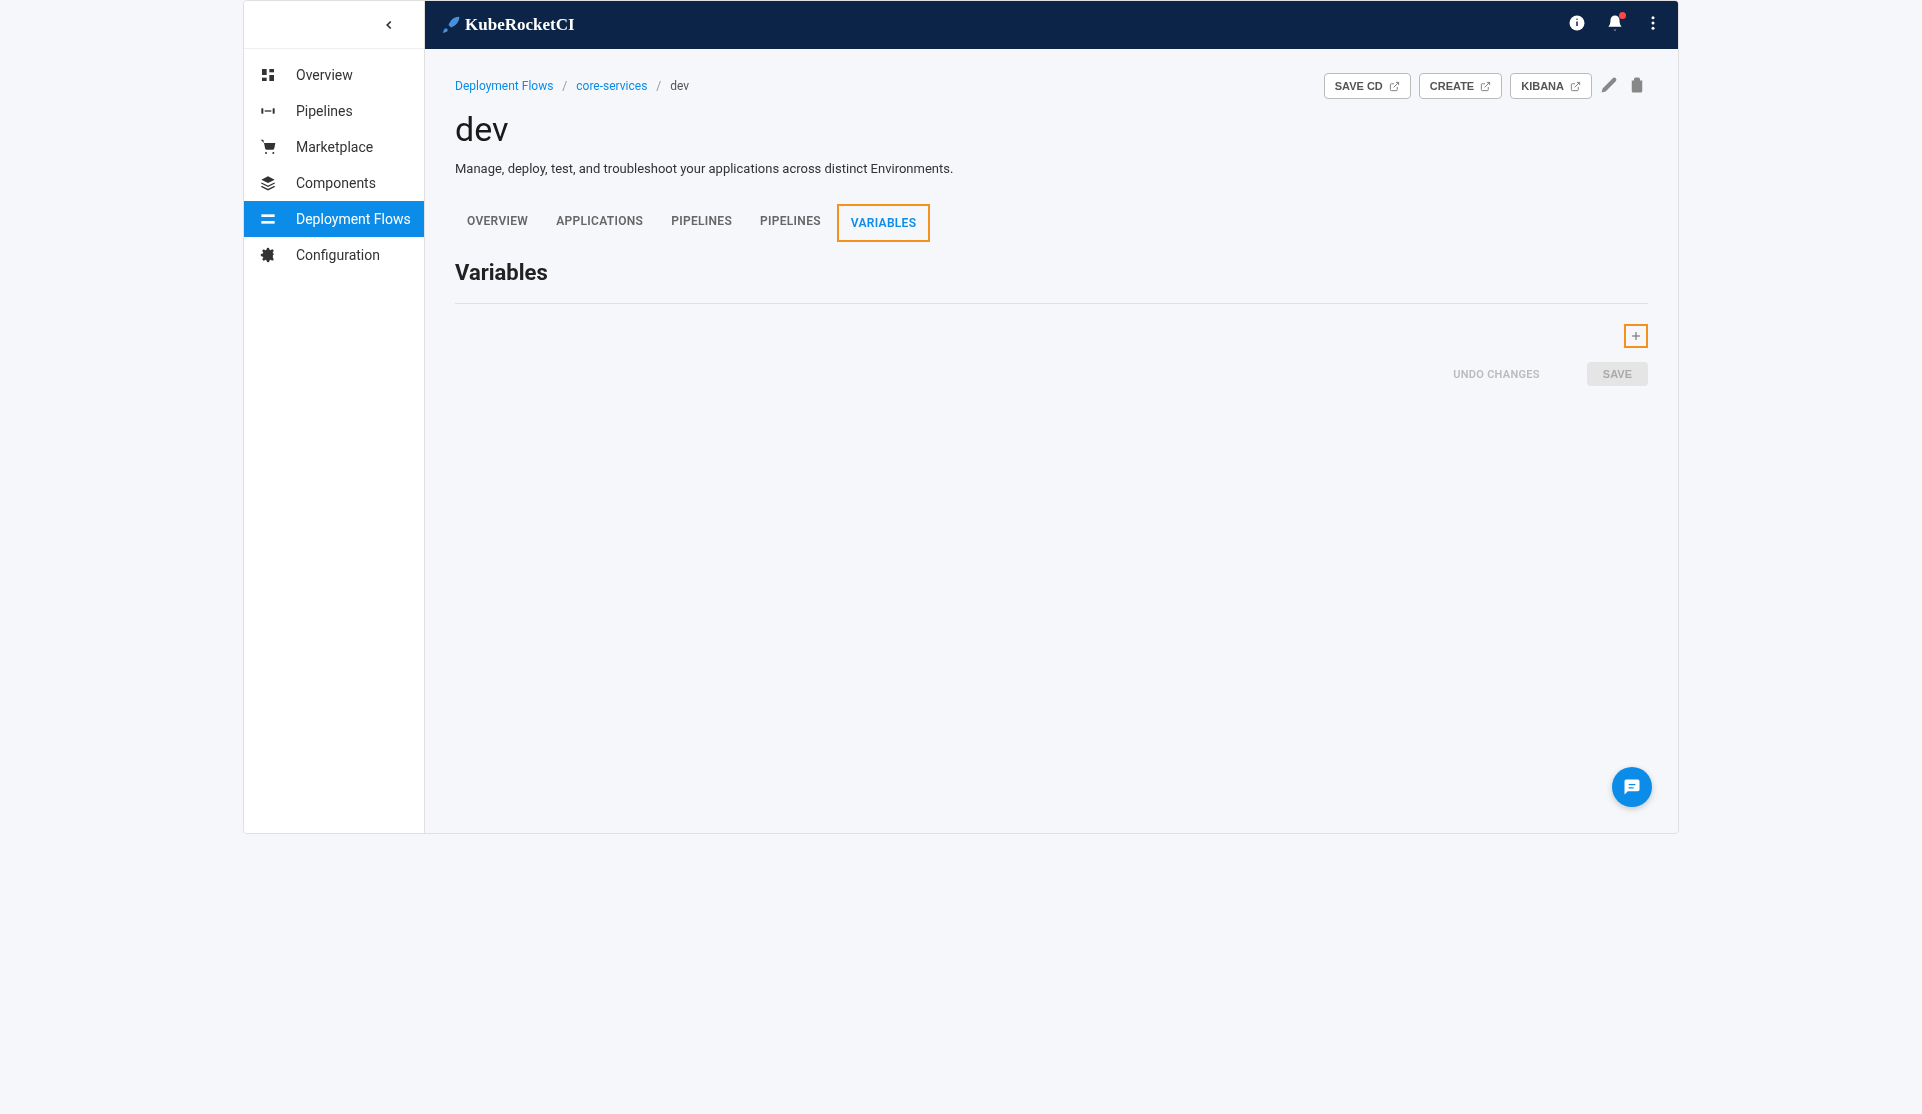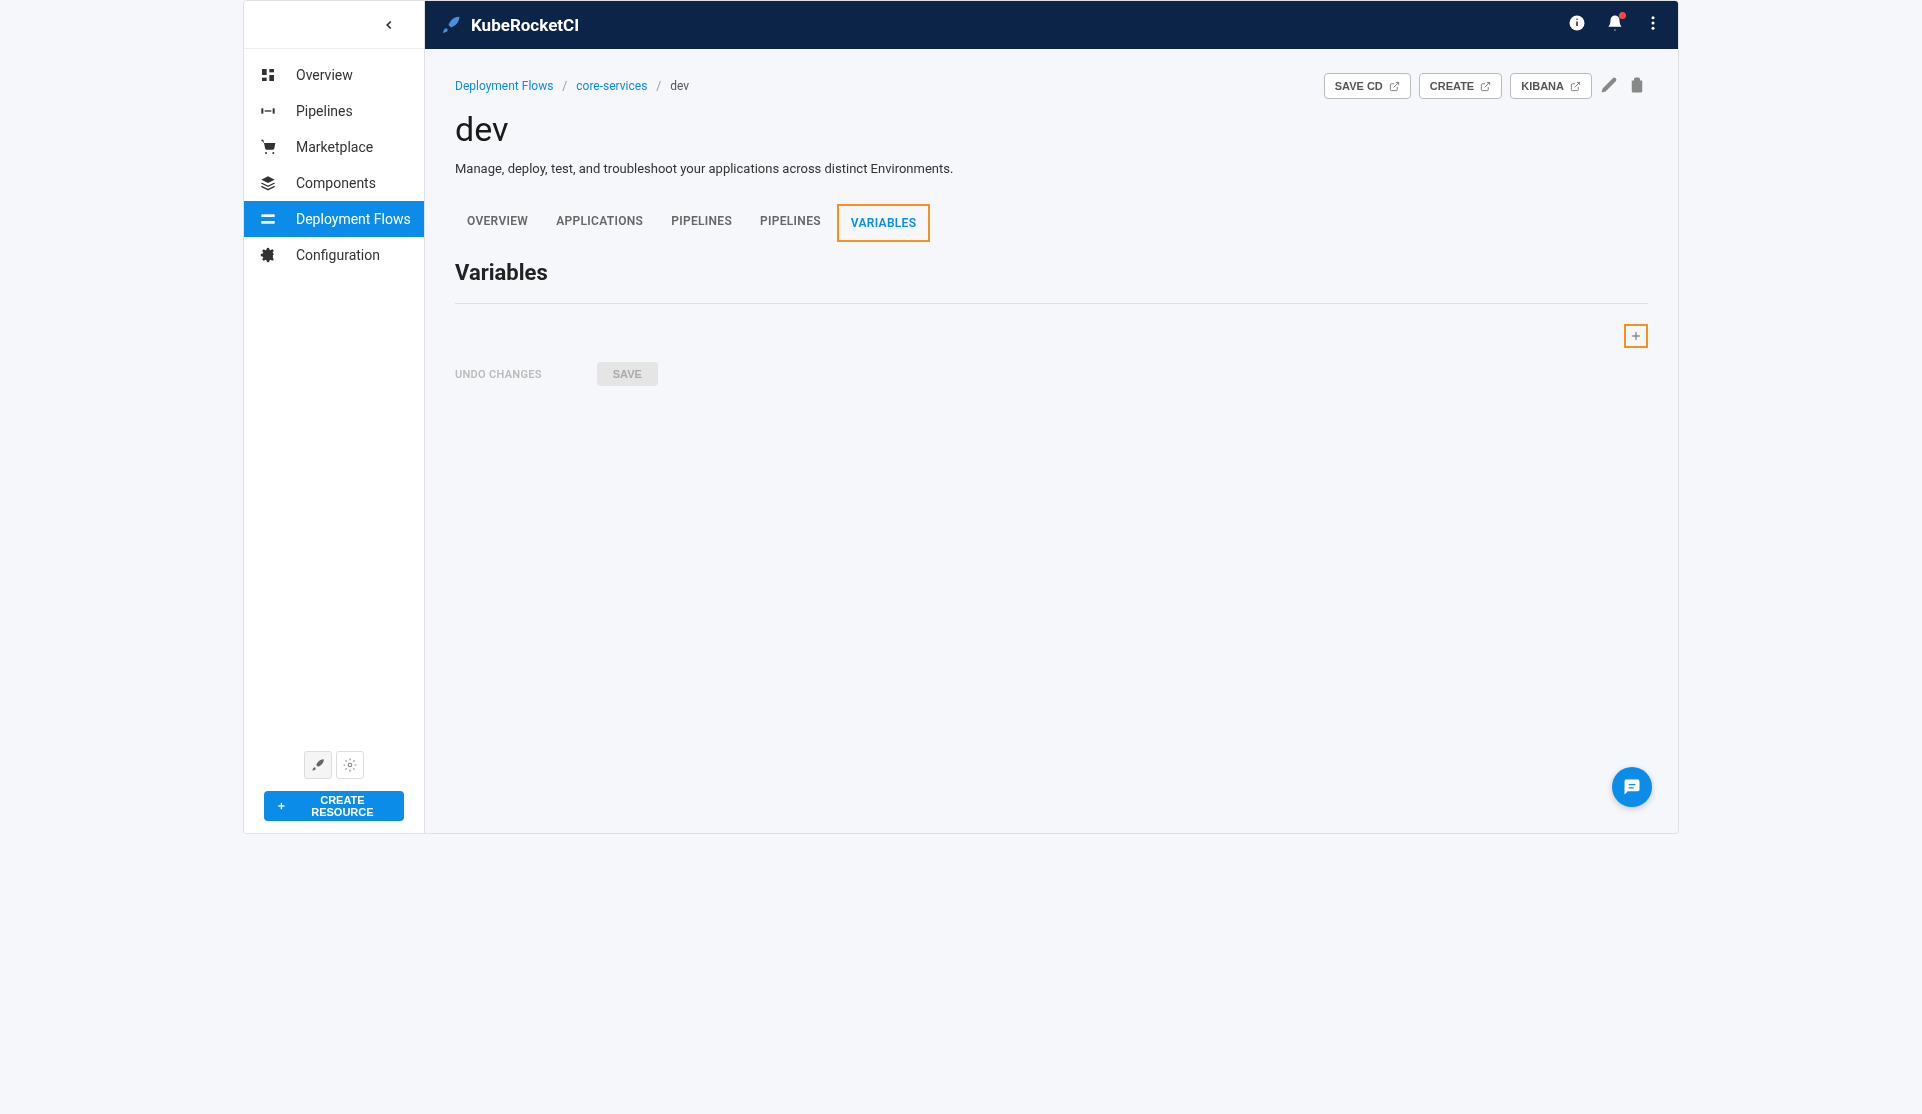"KubeRocketCI" .topbar-left { font-family: none -> Liberation Serif, serif; gap: 10px -> 4px }
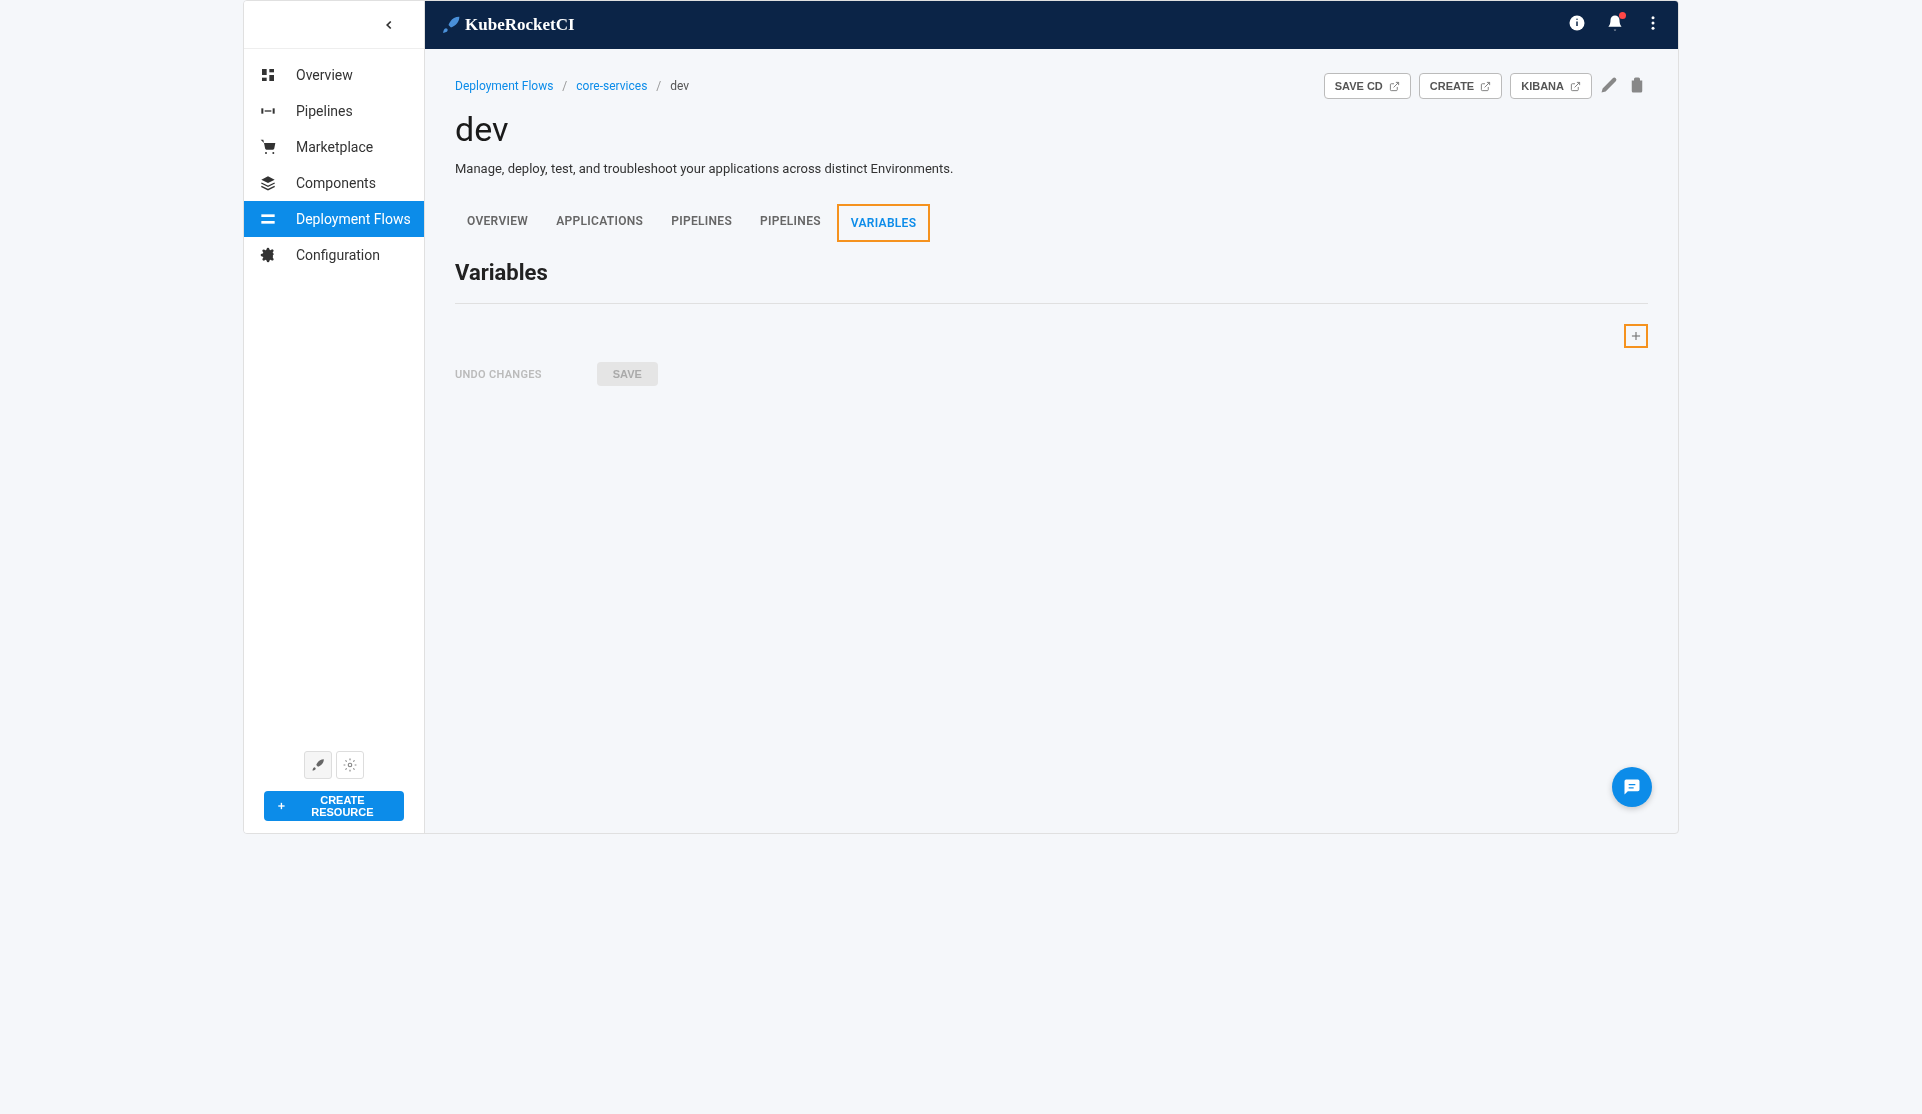"UNDO CHANGES" .bottom-actions { gap: 12px -> 4px; justify-content: none -> flex-end }
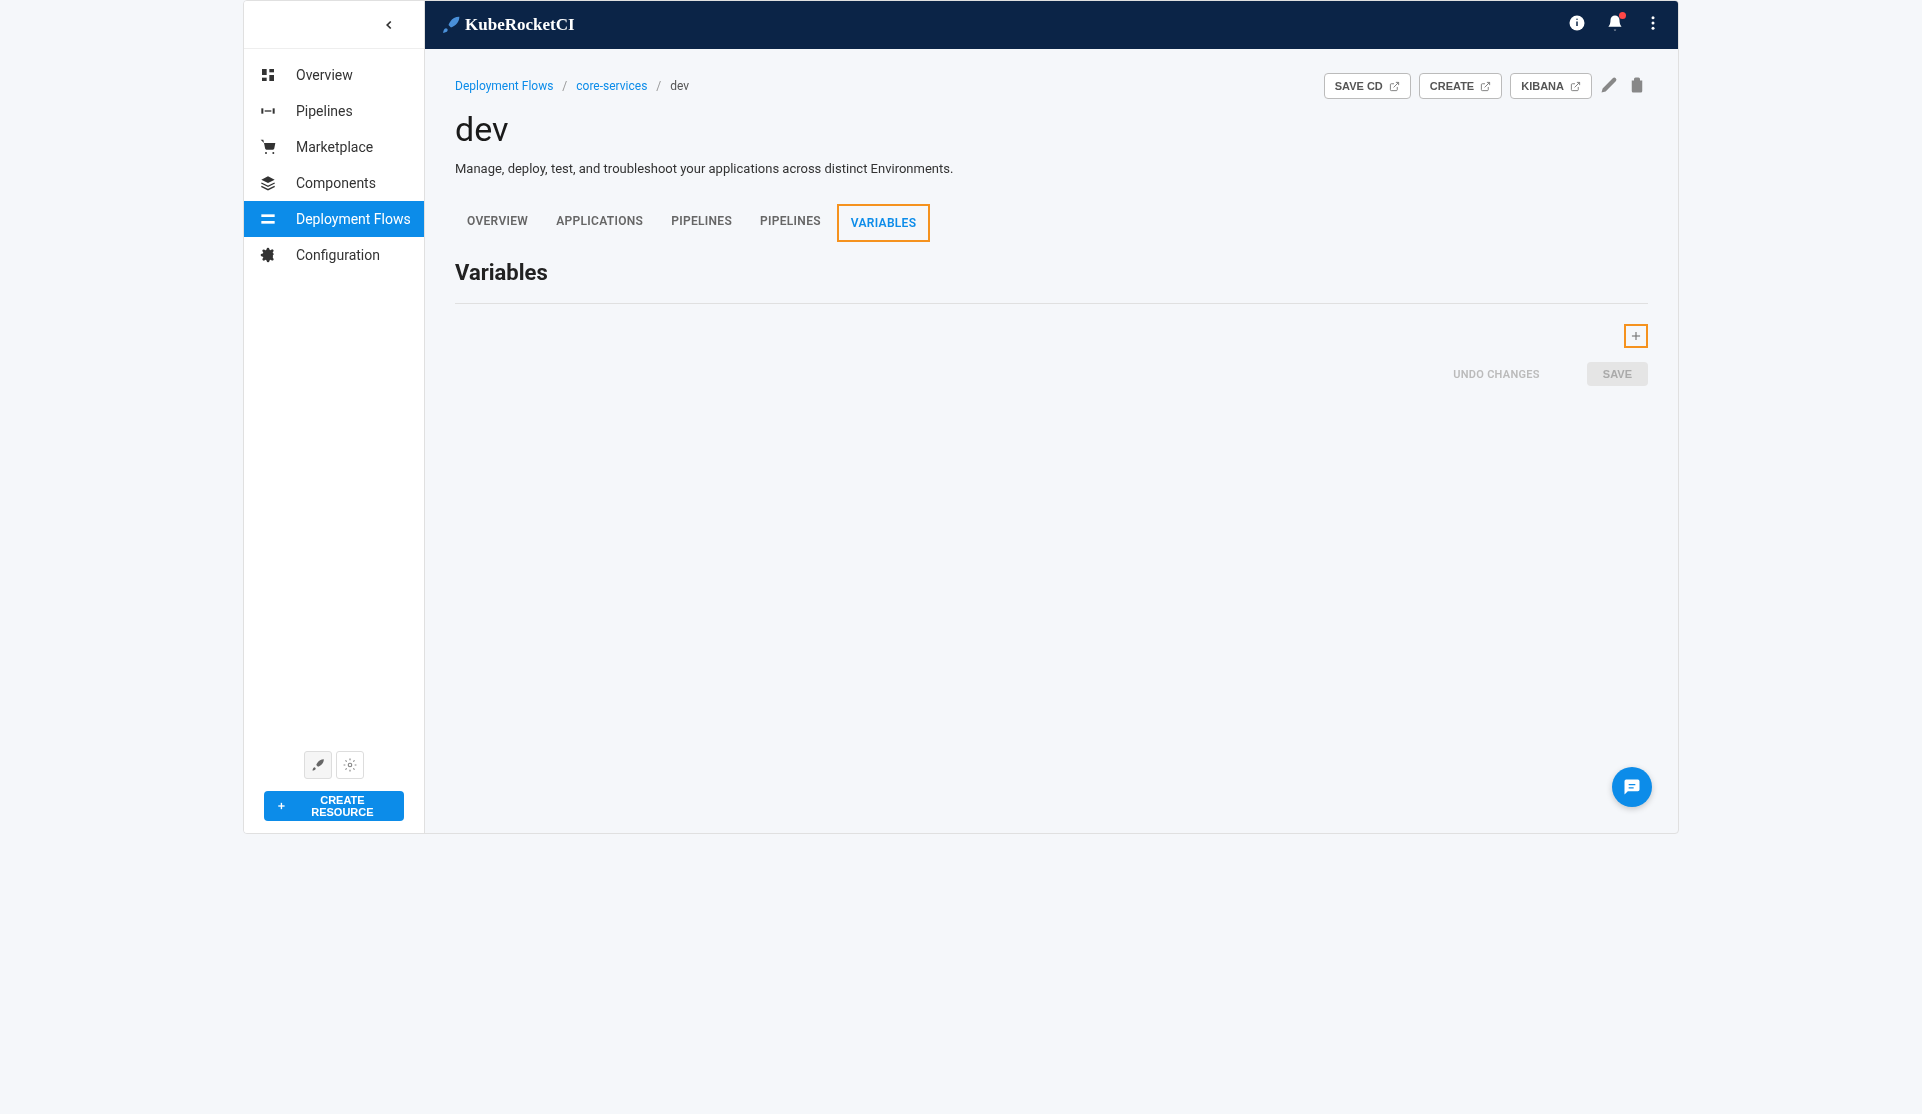"CREATE RESOURCE" div.sidebar-footer { html: <div> <div> <div> <svg> <path></path> </svg> </div> <div> <svg> <circle></circle> <path></path> </svg> </div> </div> <button> <svg> <line></line> <line></line> </svg> <span>CREATE RESOURCE</span> </button> </div> -> none }
